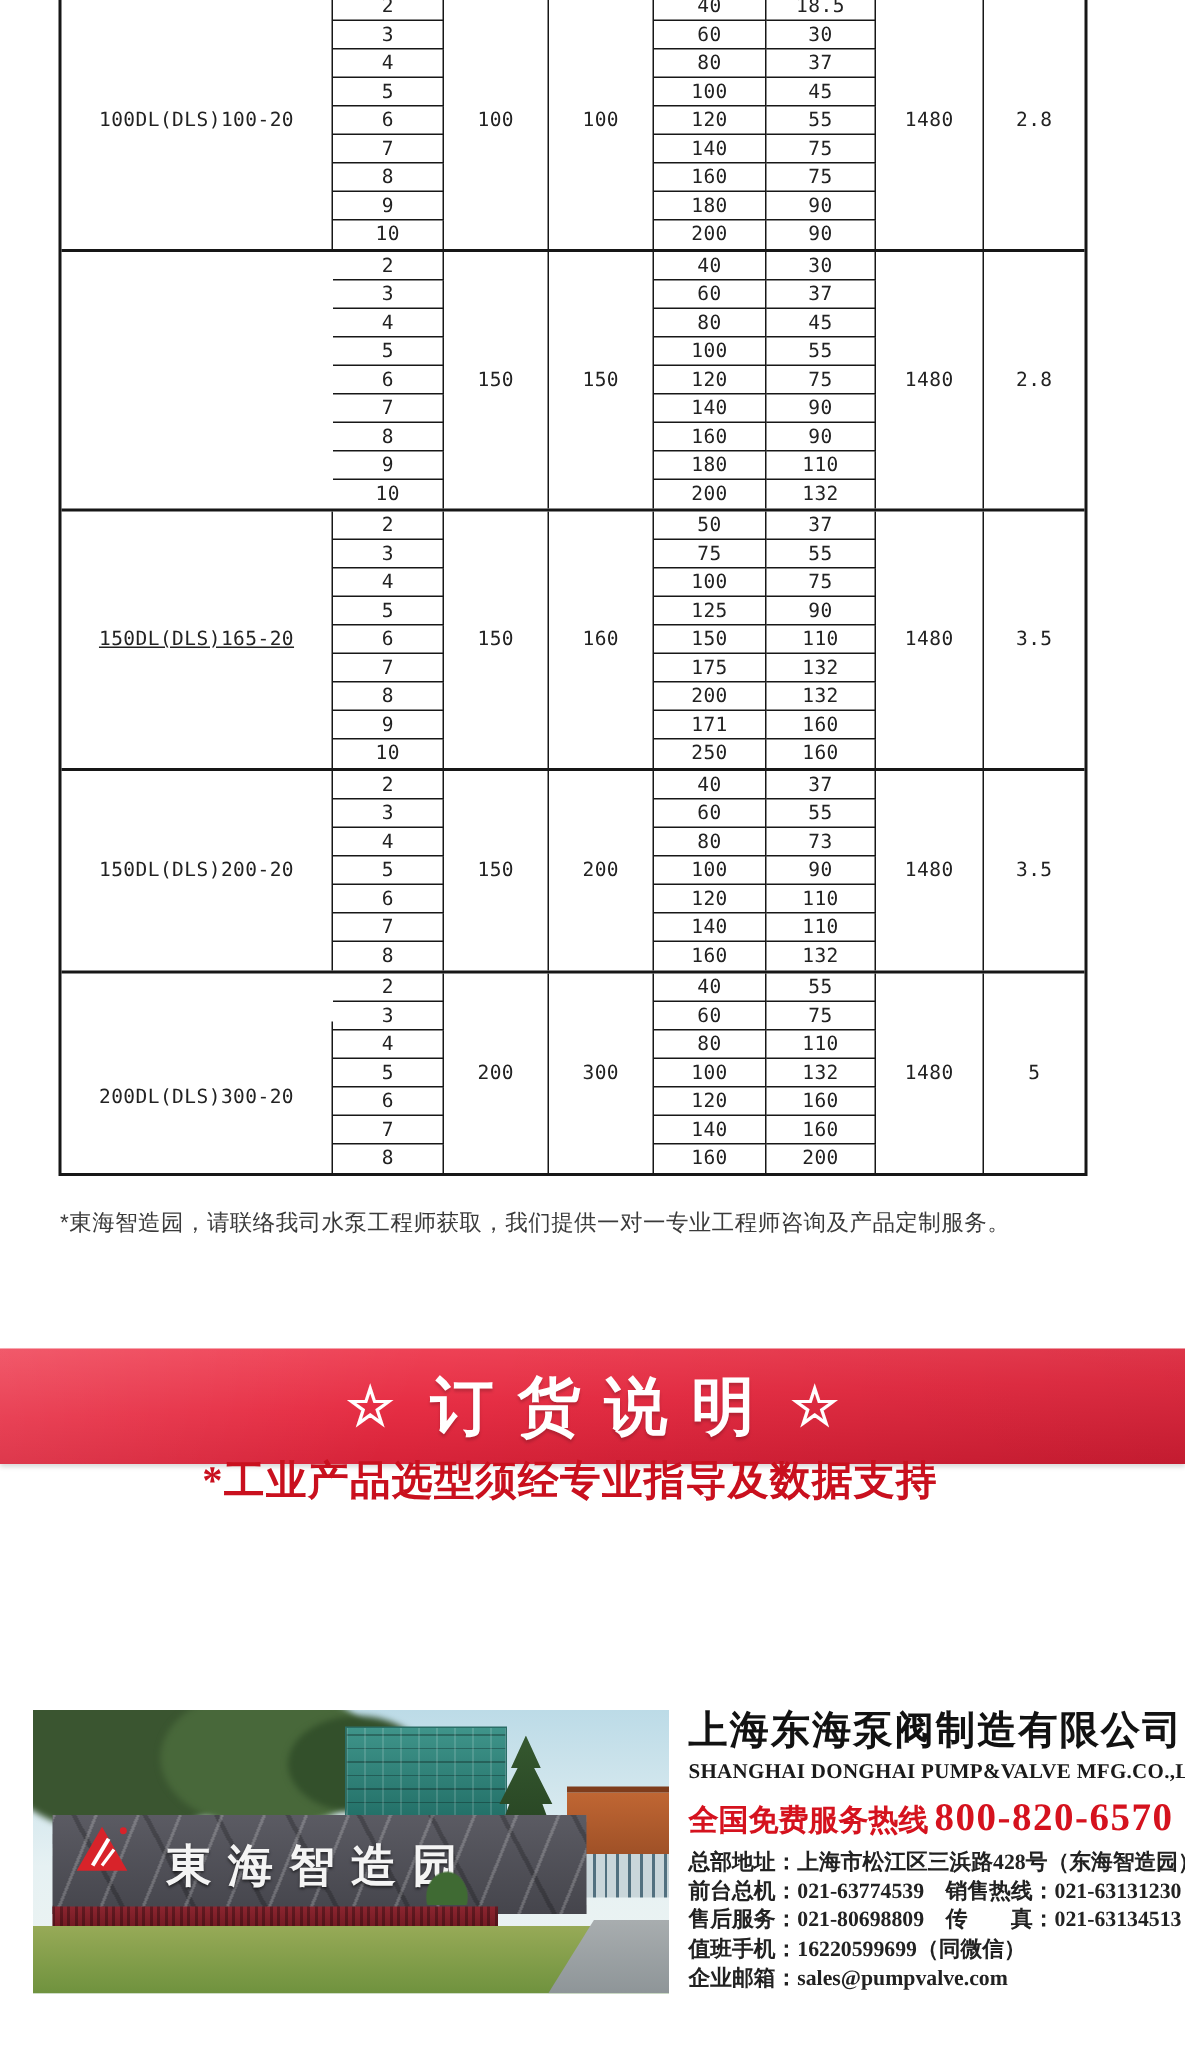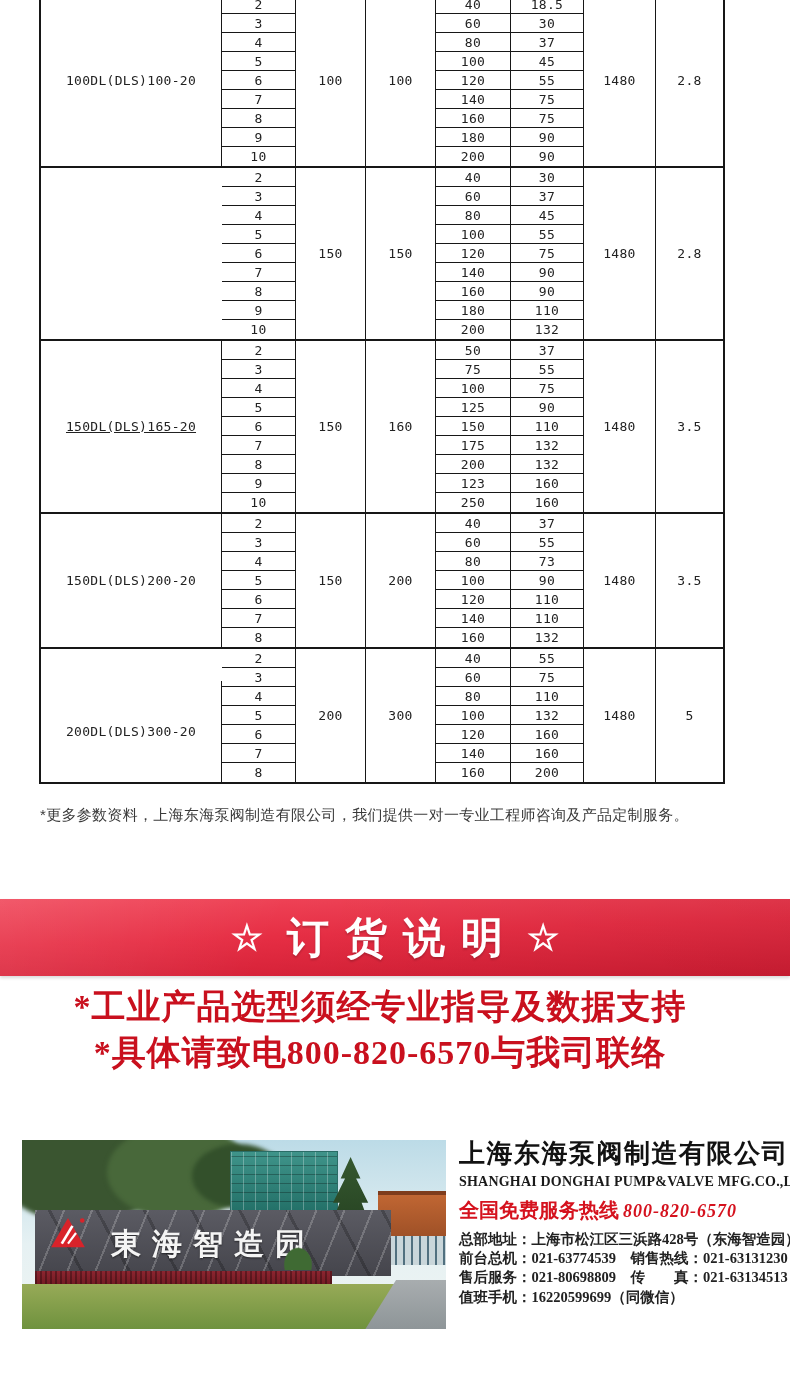"123" div.c { text: 123 -> 171 }
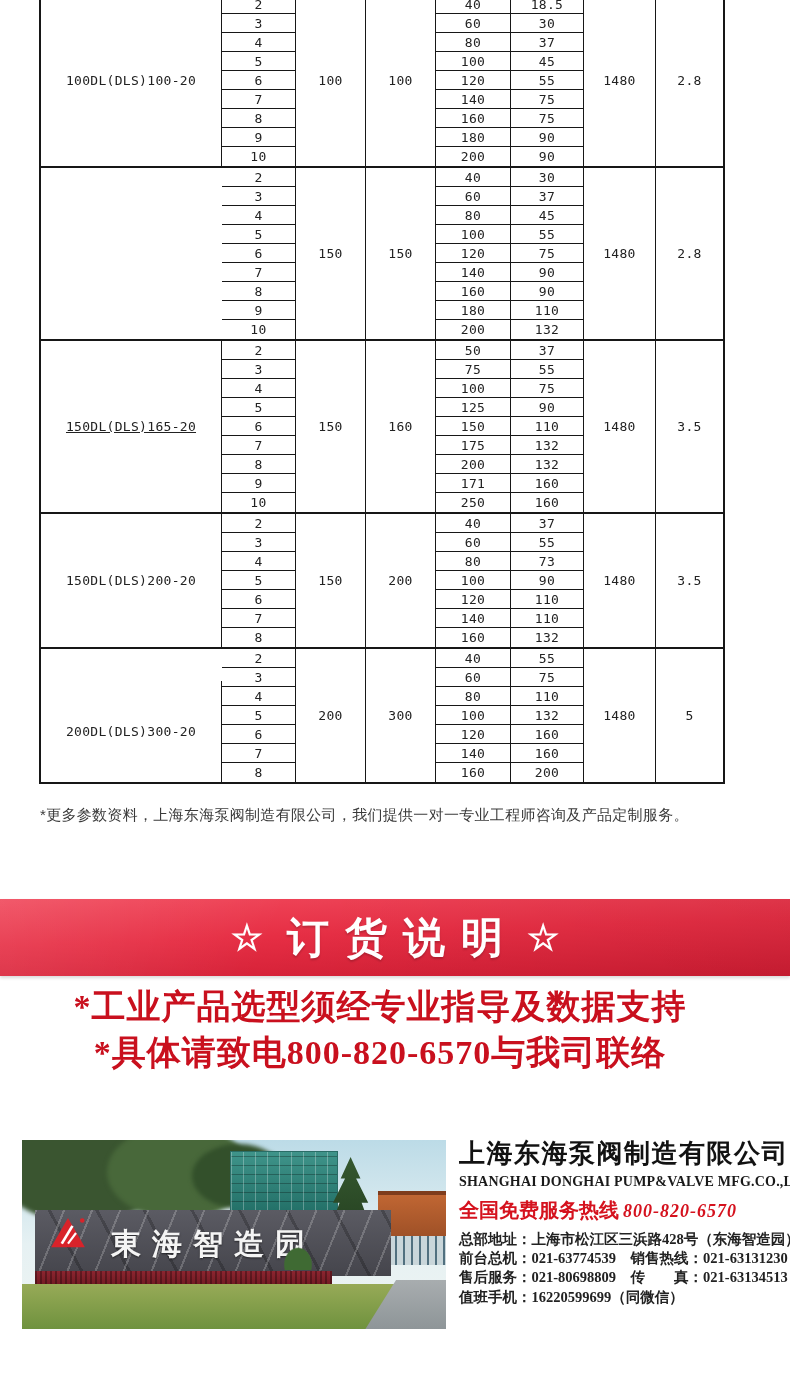"*更多参数资料，上海东海泵阀制造有限公司，我们提供一对一专业工程师咨询及产品定制" div.footnote { text: 更多参数资料，上海东海泵阀制造有限公司 -> 東海智造园，请联络我司水泵工程师获取 }
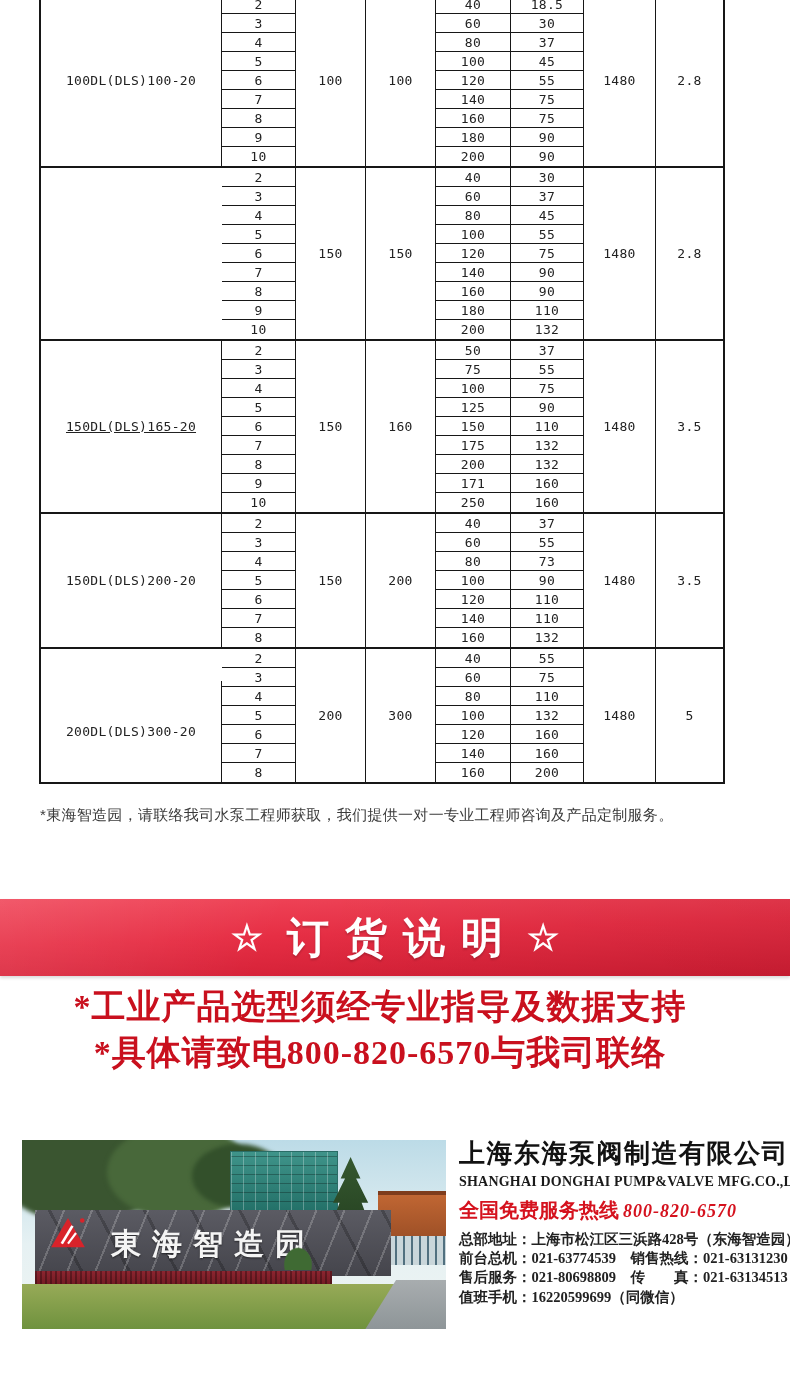"*工业产品选型须经专业指导及数据支持" .notice { font-size: 34px -> 27px; top: 984px -> 964px }
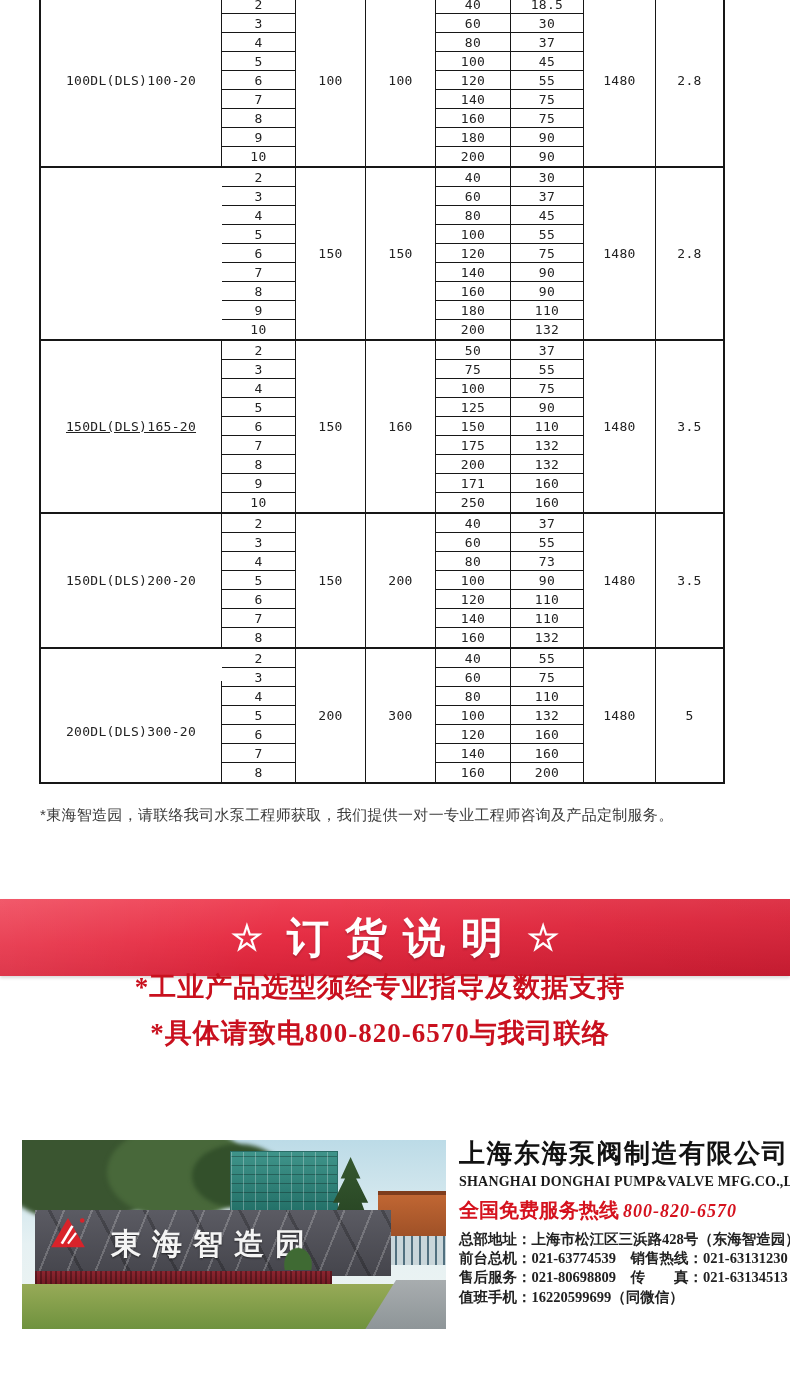"*具体请致电800-820-6570与我司联络" div { html: <div>*具体请致电800-820-6570与我司联络</div> -> none }
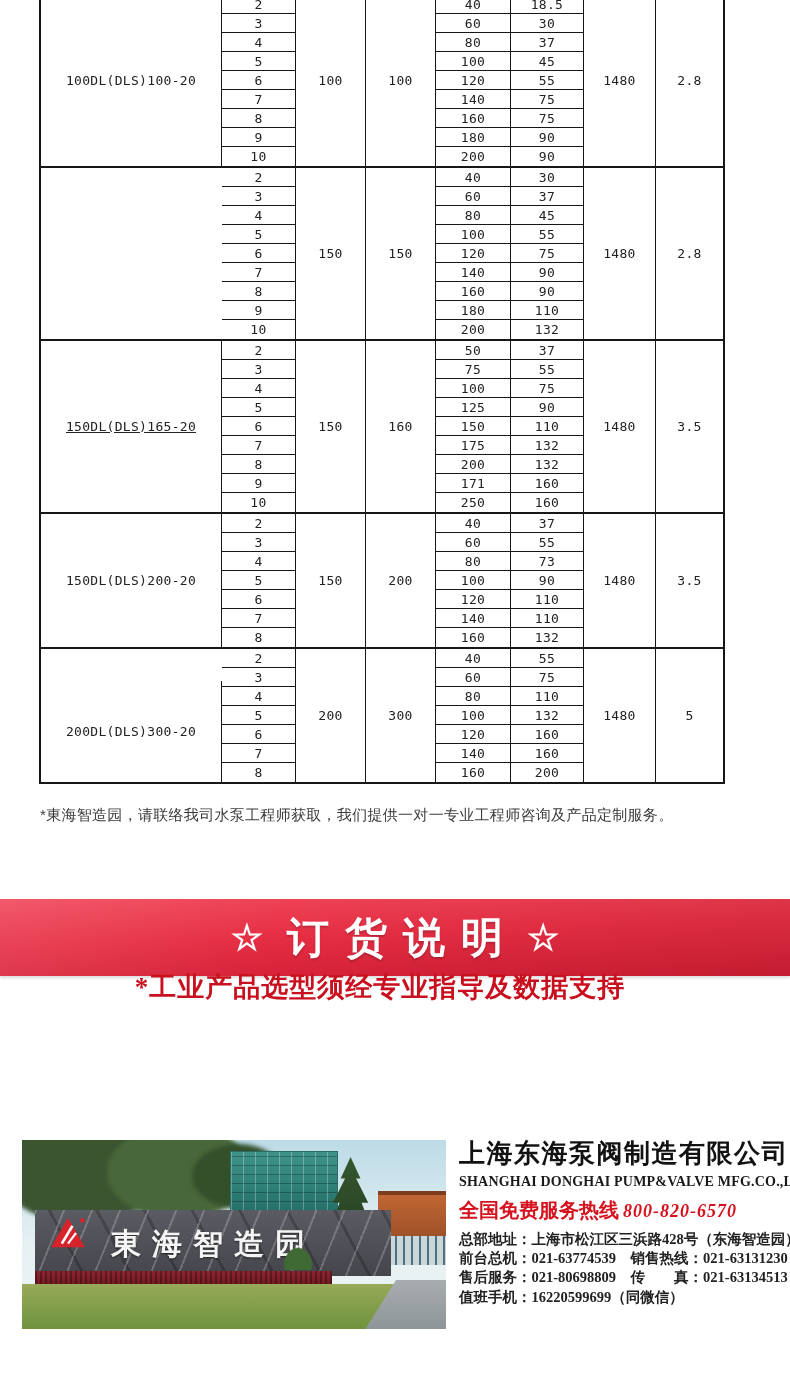"800-820-6570" .hotline .hl-num { font-size: 18px -> 26px; font-style: italic -> none }
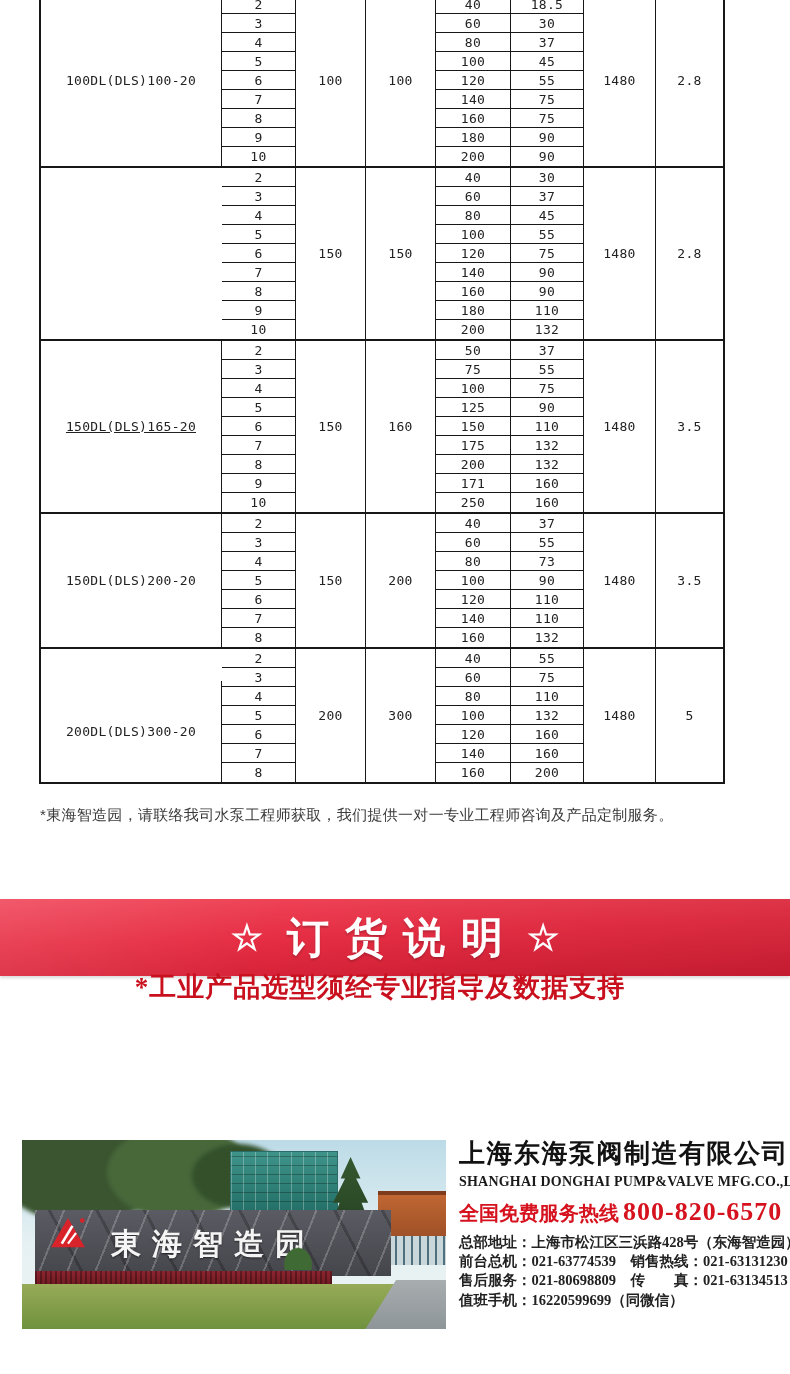"企业邮箱：sales@pumpvalve.com" div { html: none -> <div>企业邮箱：sales@pumpvalve.com</div> }
